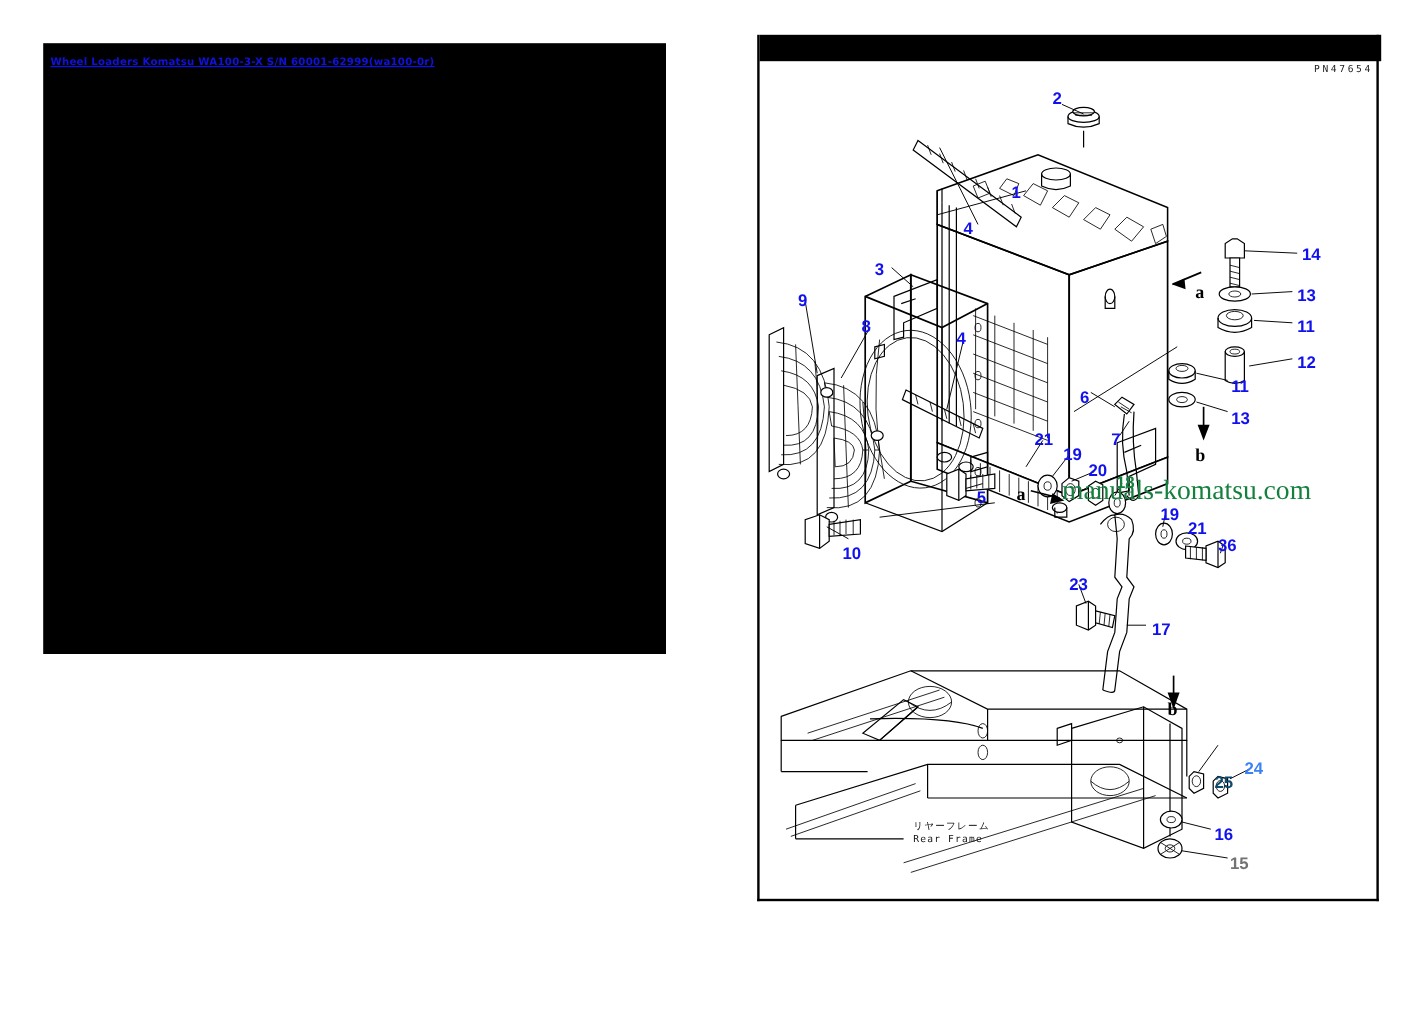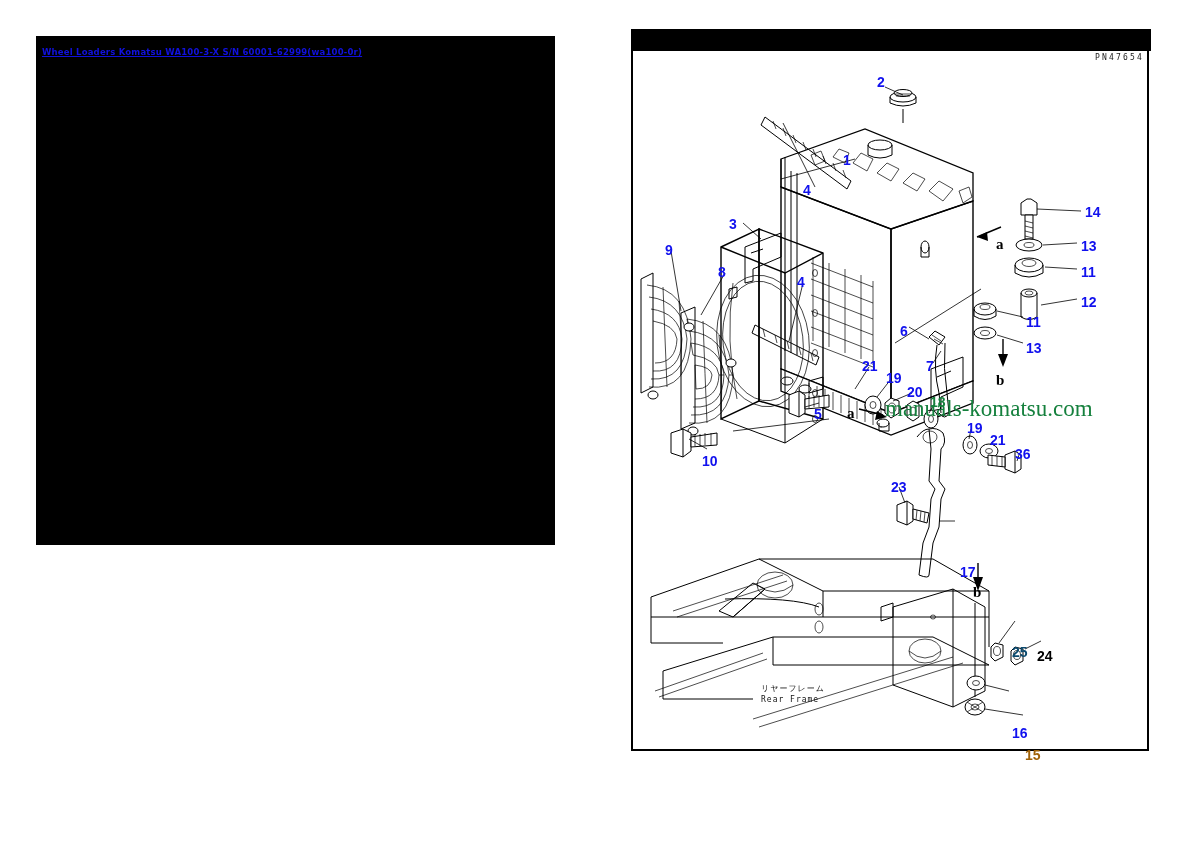"17" div.cal { margin-top: 48px -> none }
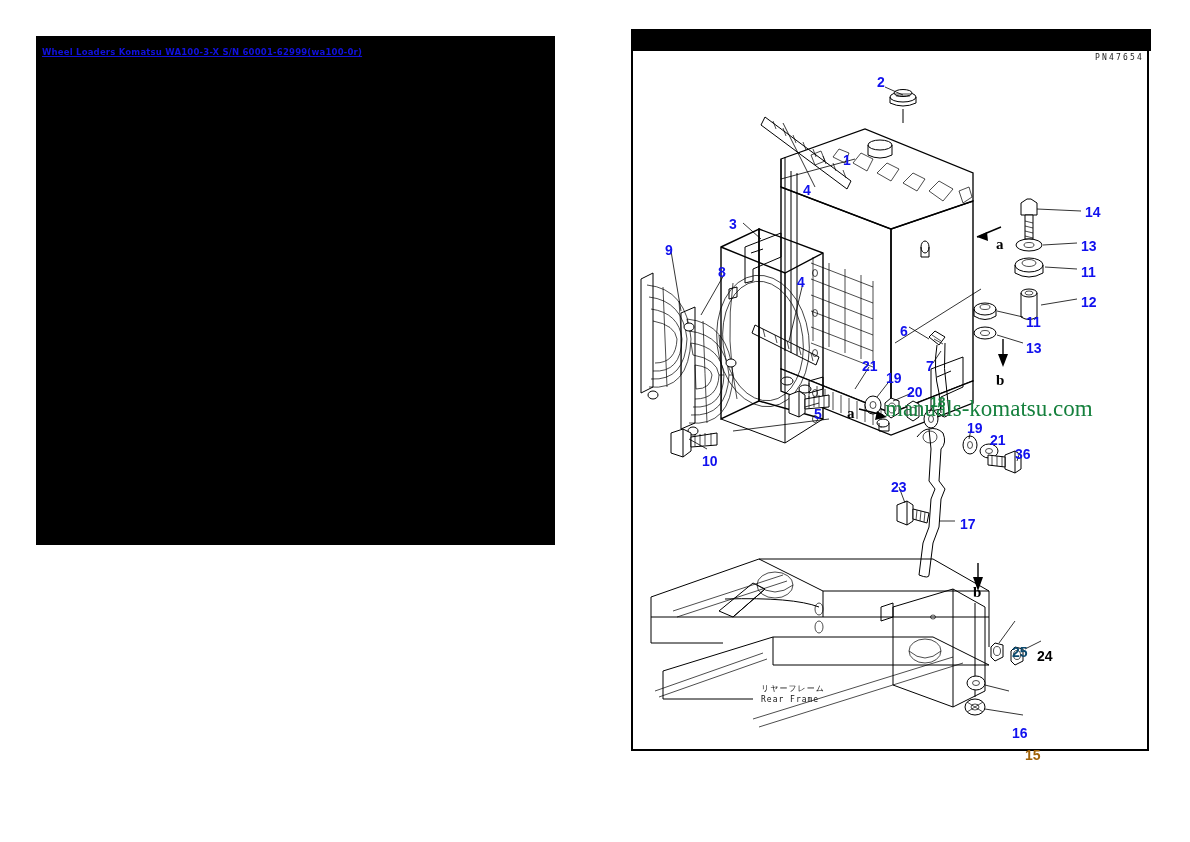"24" div.cal { color: #000000 -> #3b82f6; margin-top: 16px -> none }
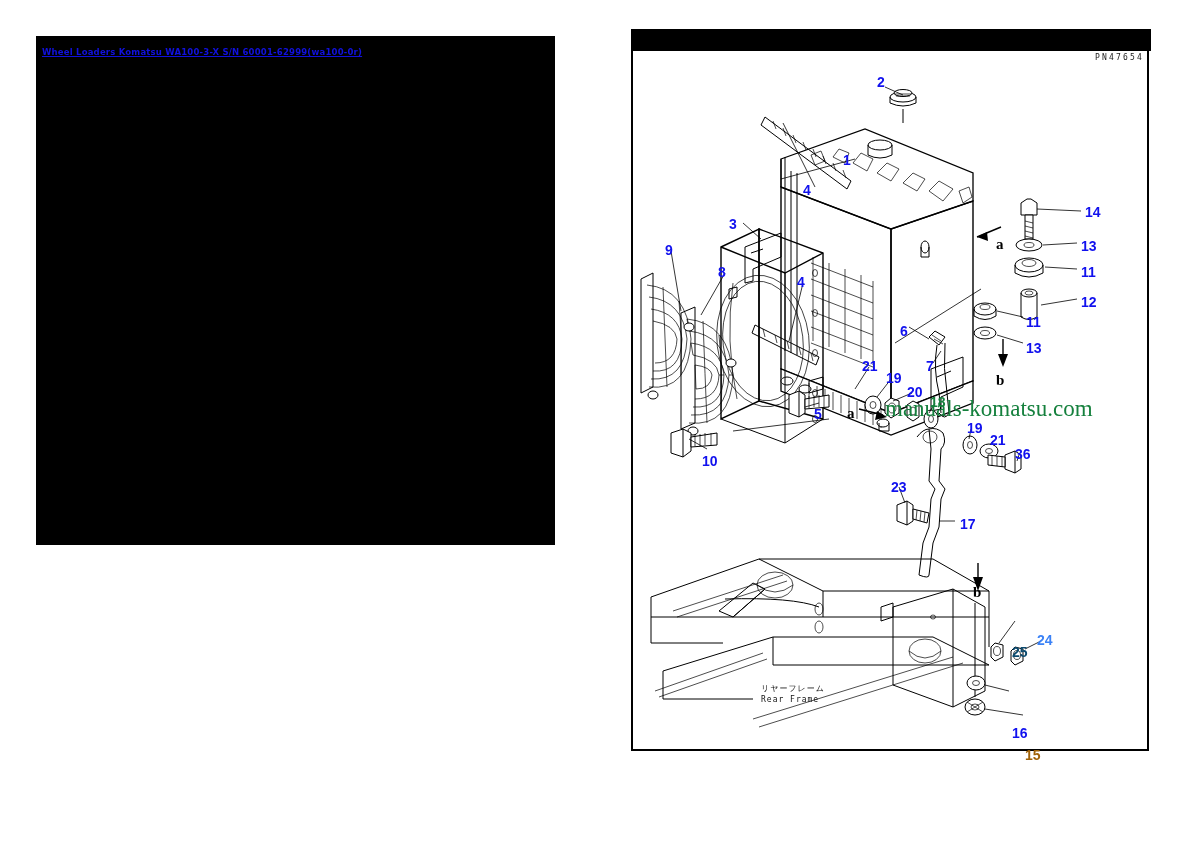"16" div.cal { top: 675px -> 637px }
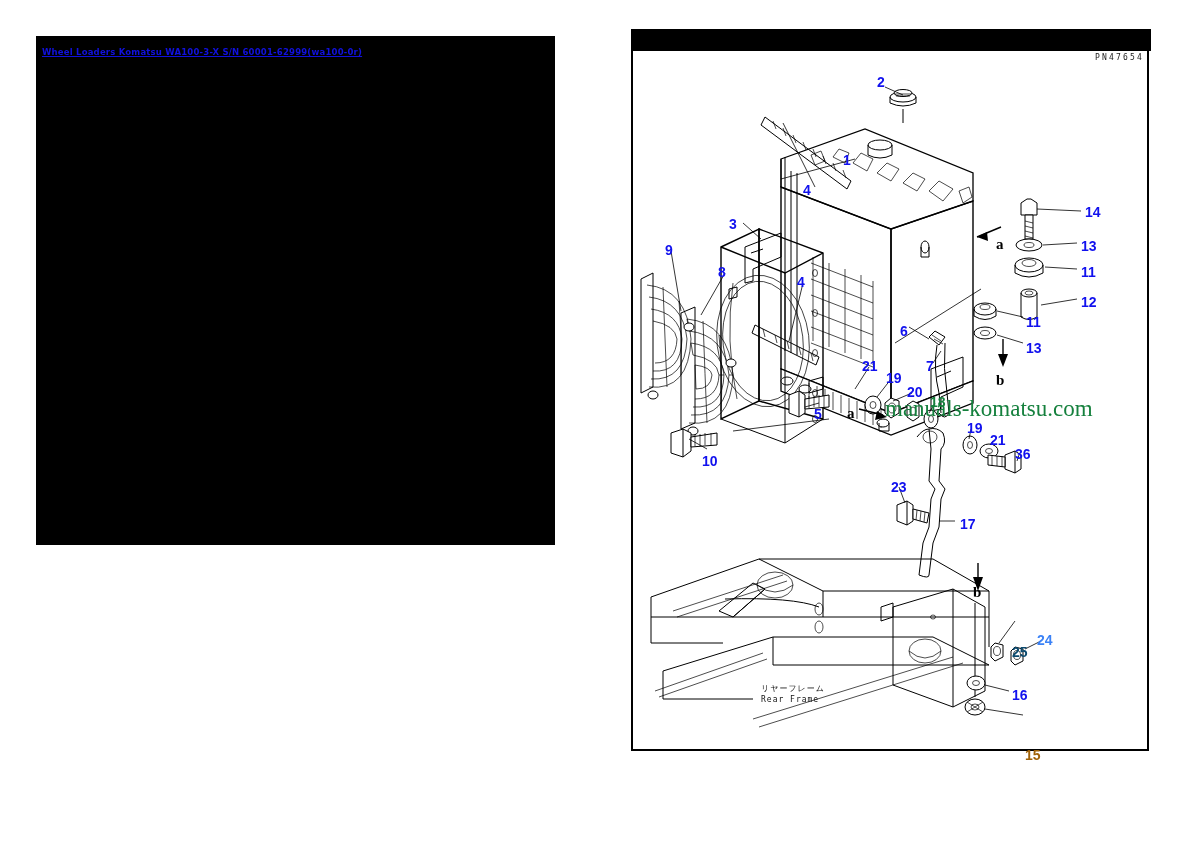"15" div.cal { color: #a16207 -> #737373; margin-top: 36px -> none }
